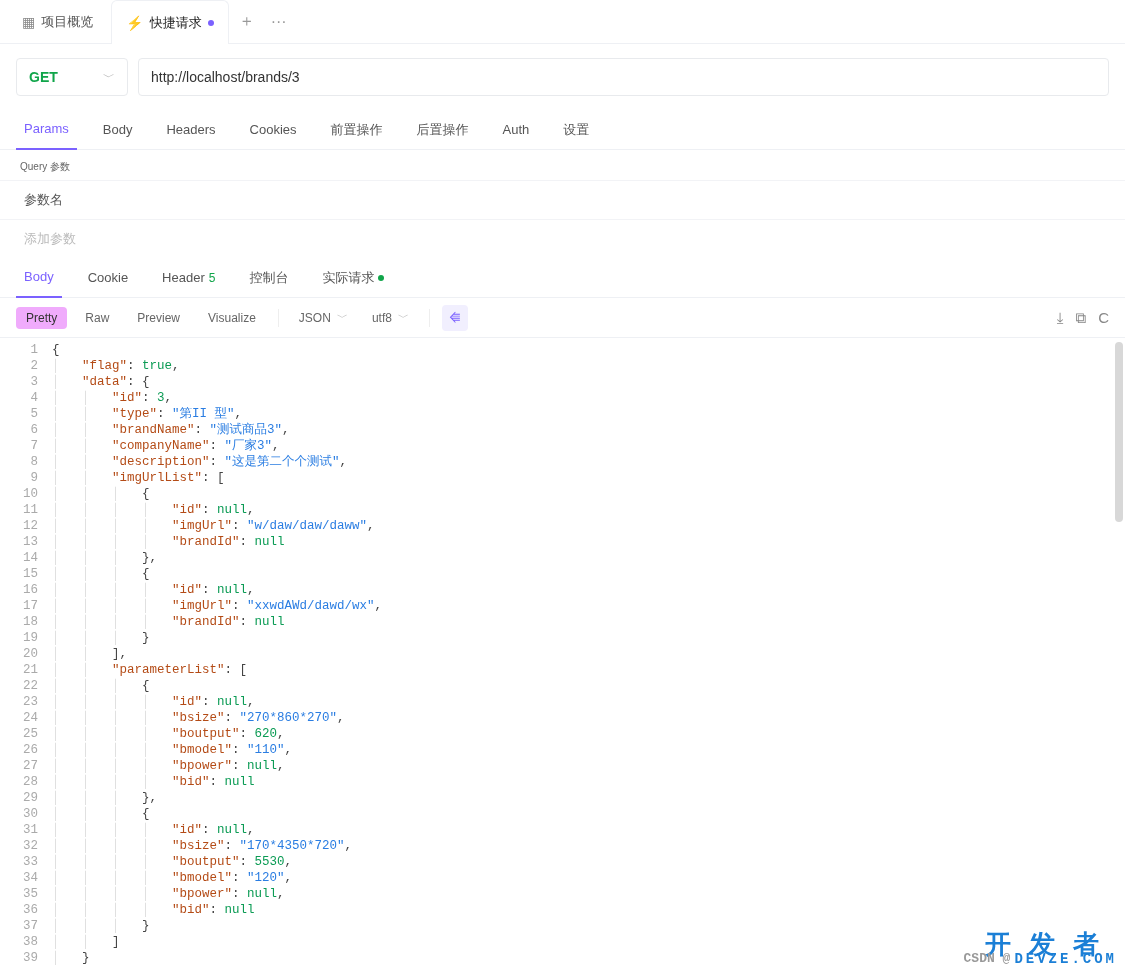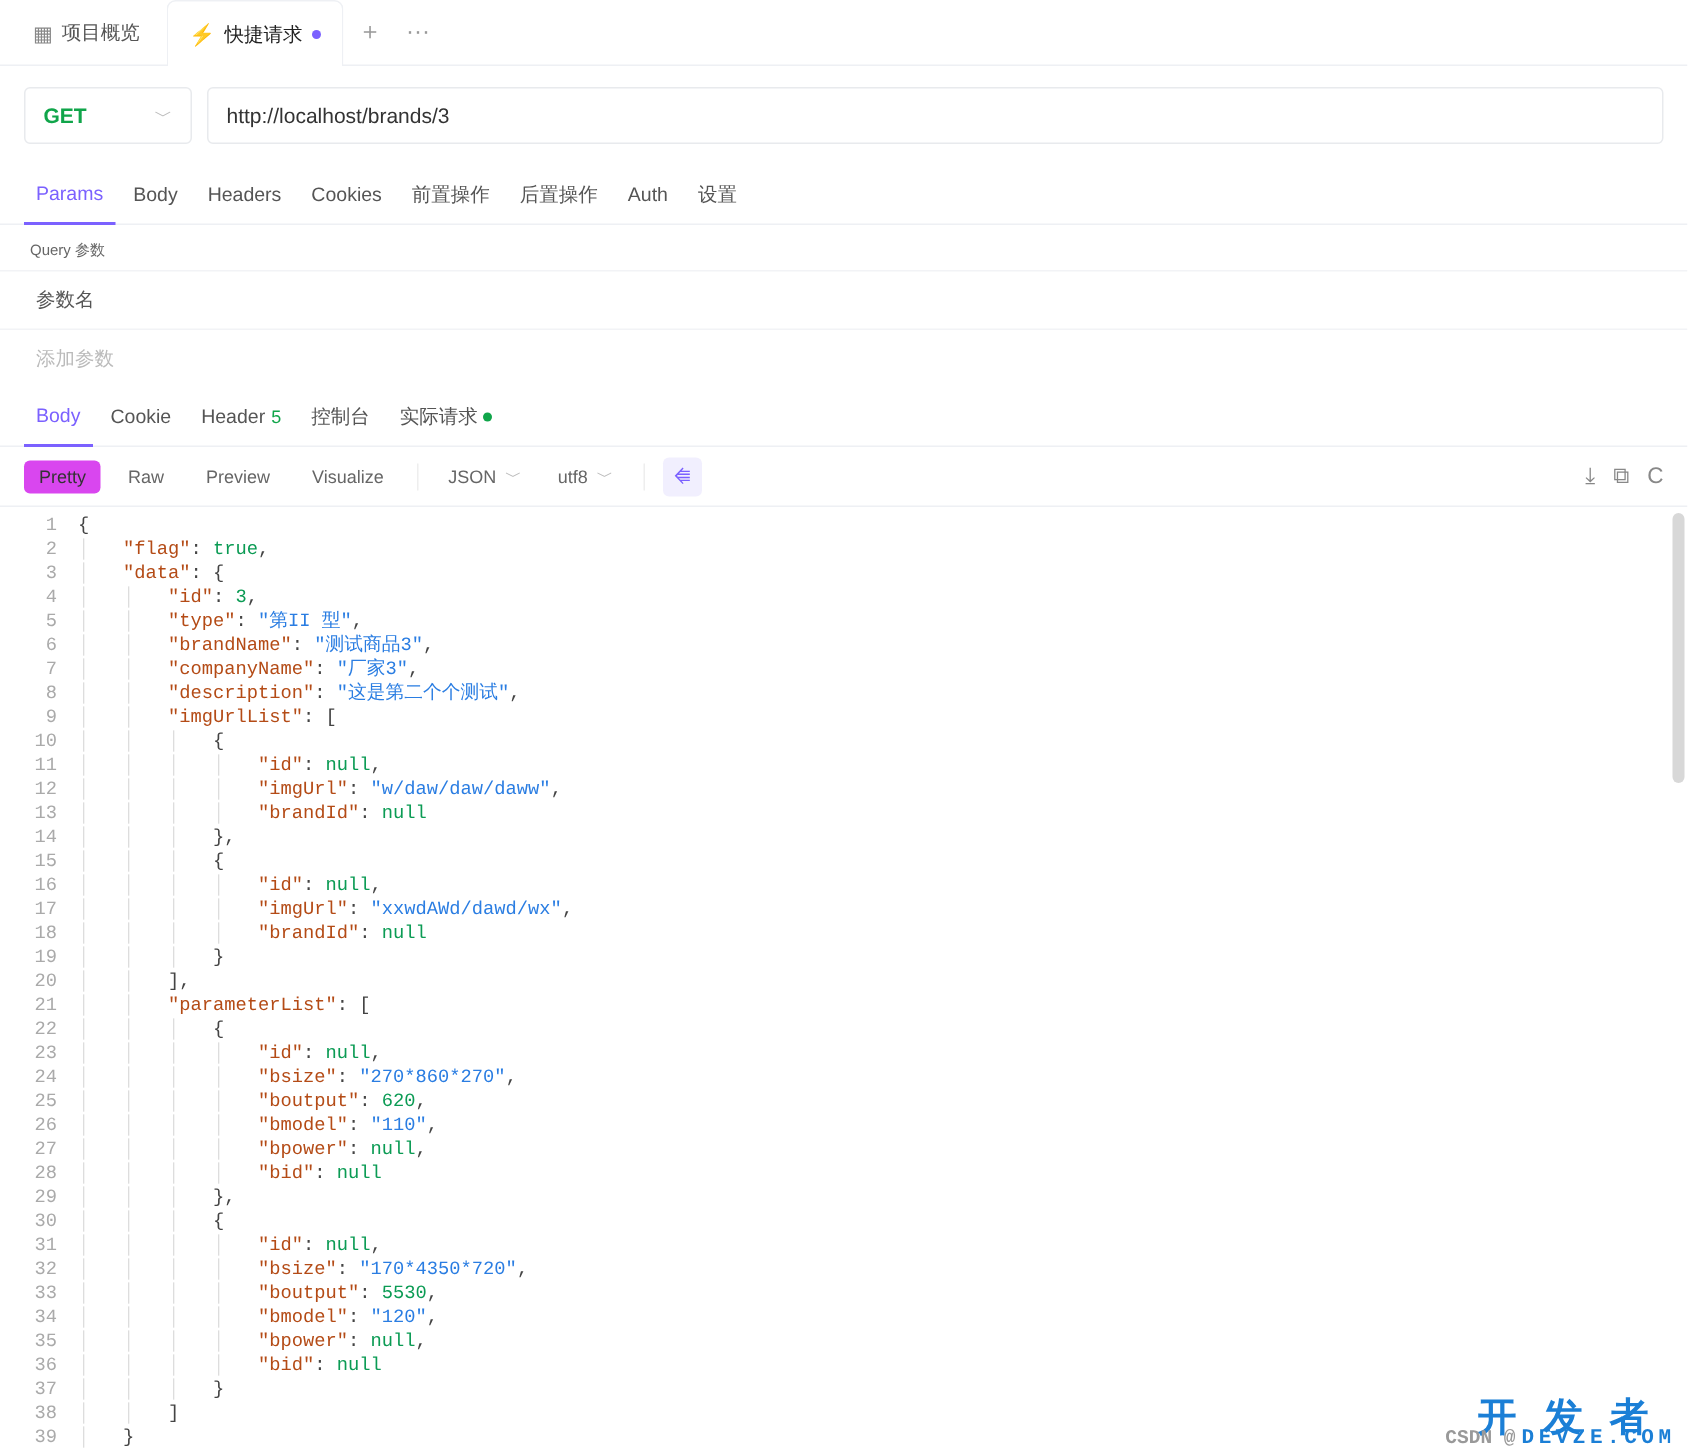"Params" .req-tabs, .resp-tabs { gap: 4px -> 18px }
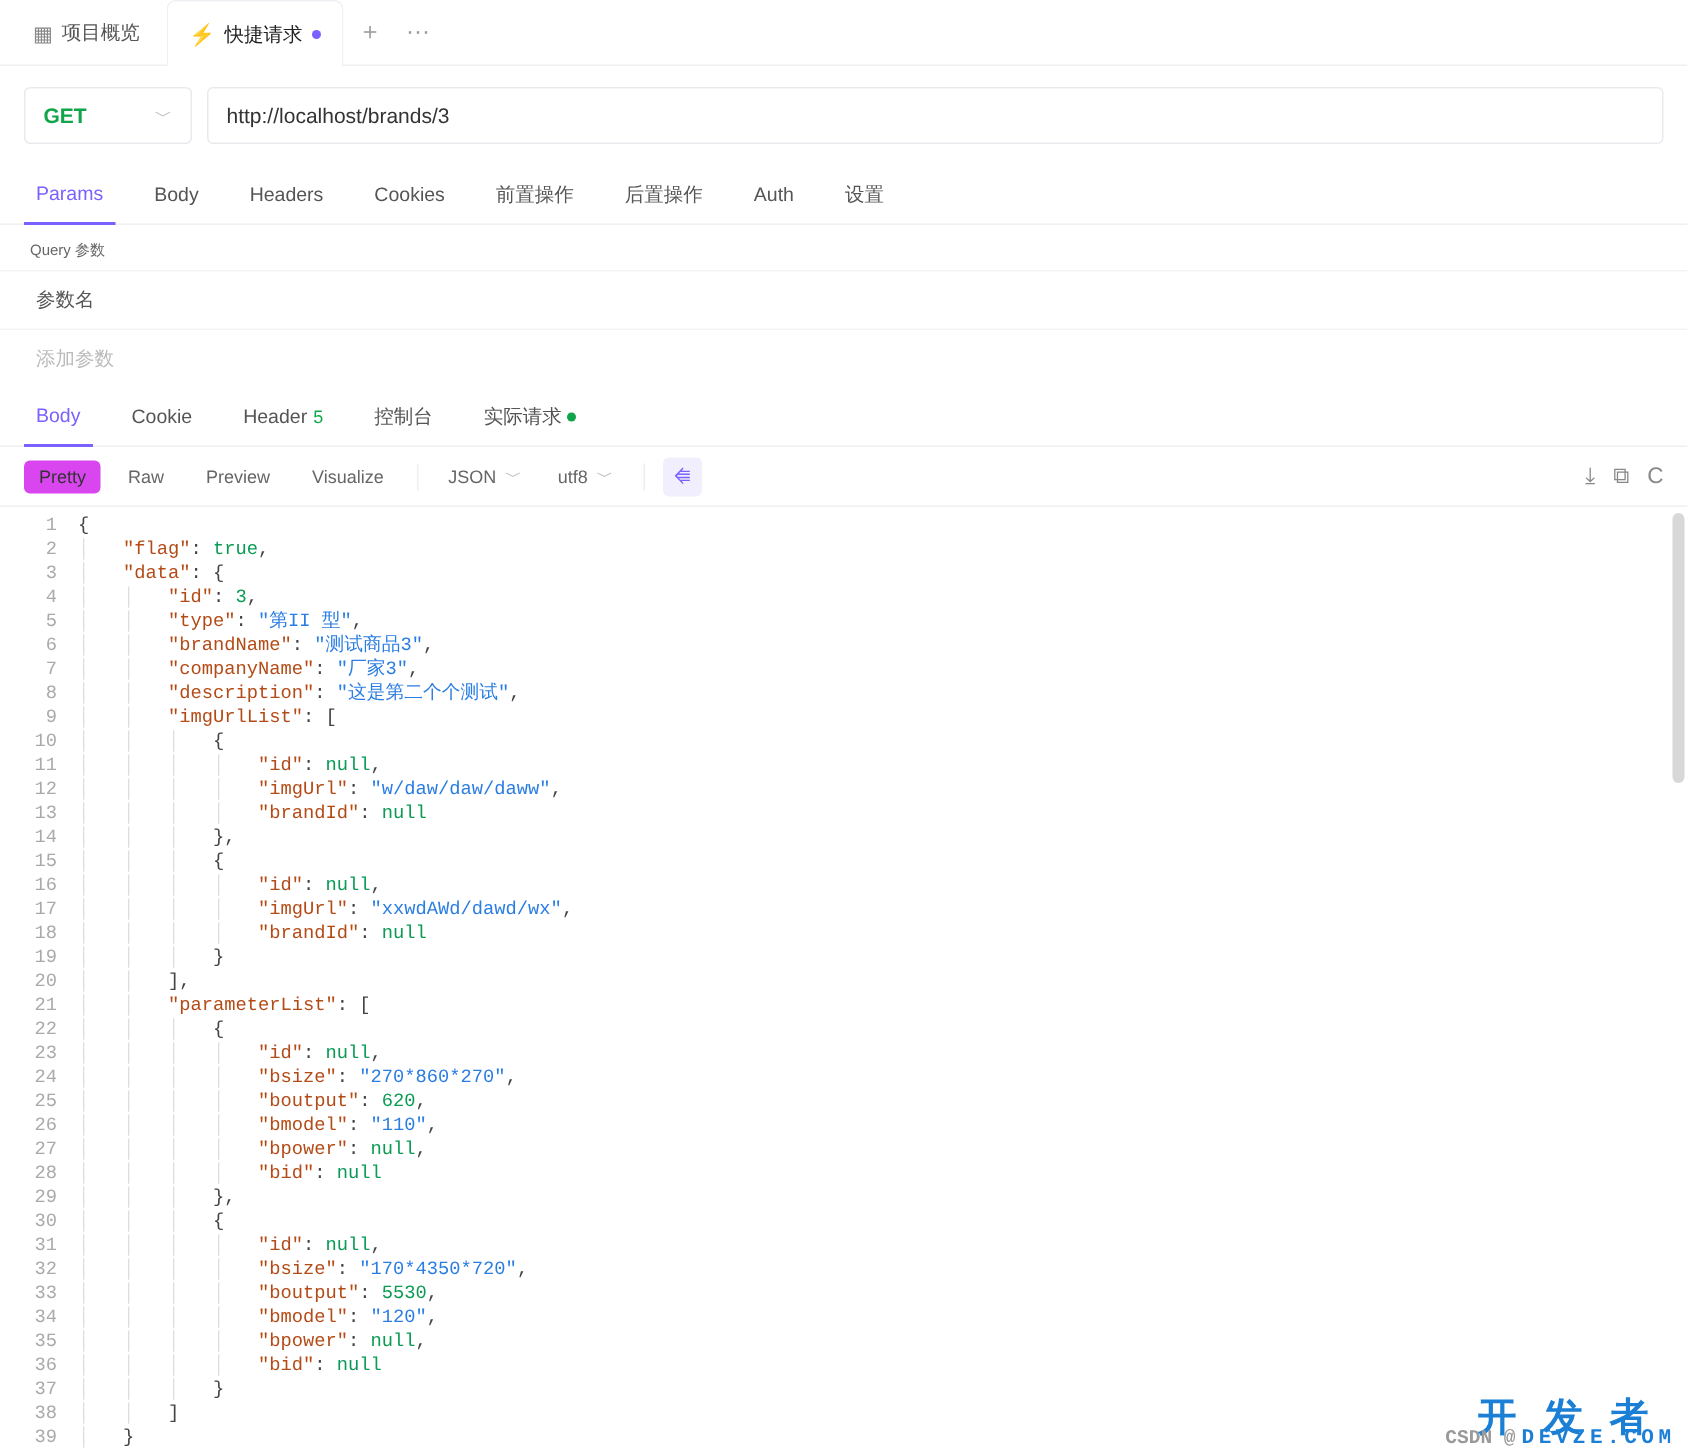"Pretty" .toolbar-btn.active { background: #d946ef -> #f0abfc }
